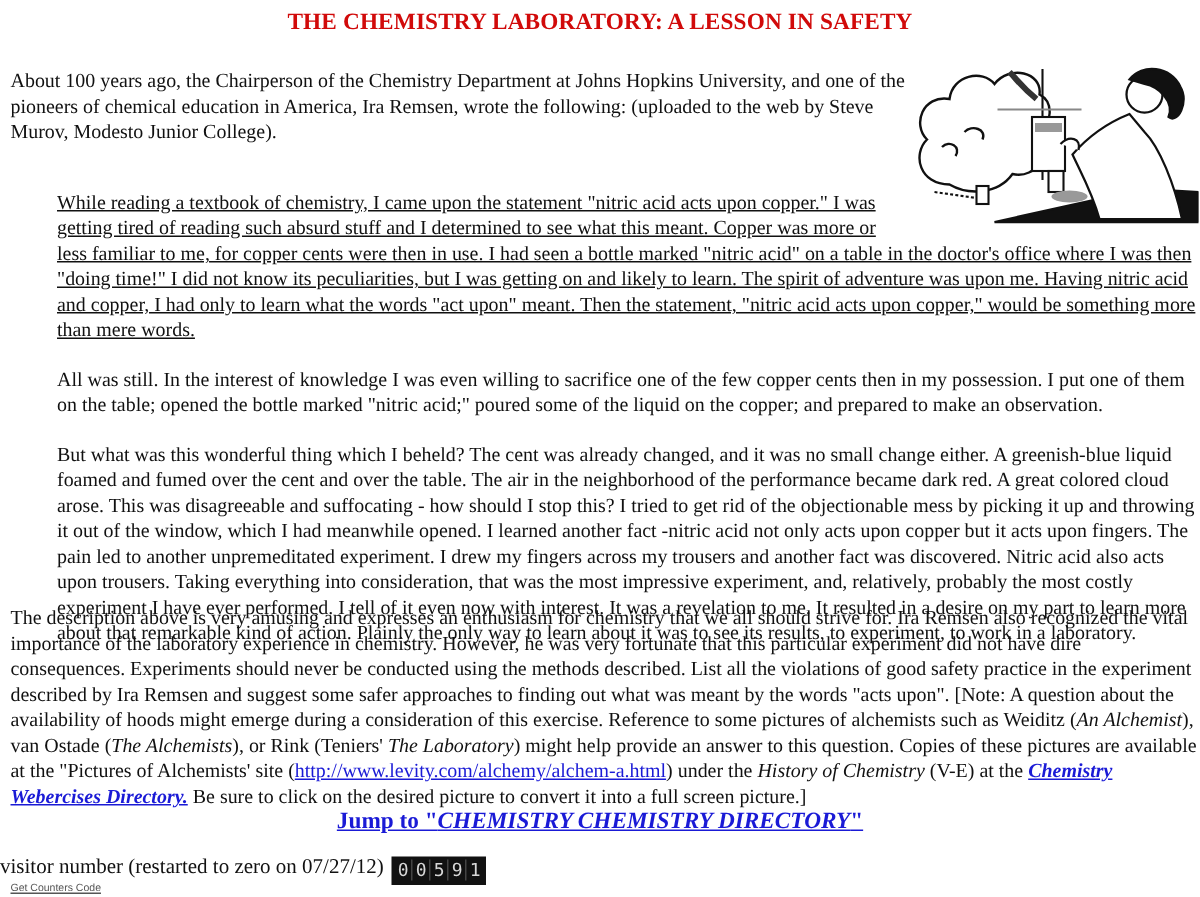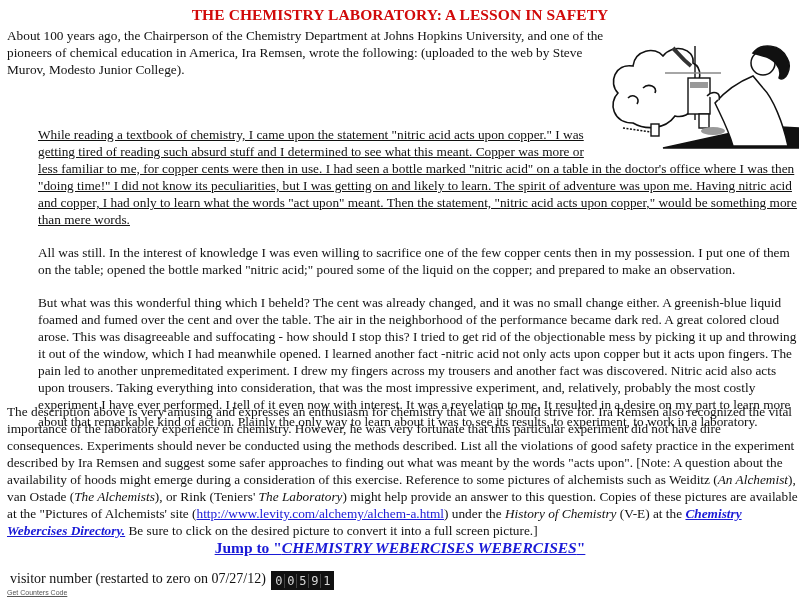"About 100 years ago, the" .intro { top: 27px -> 45px }
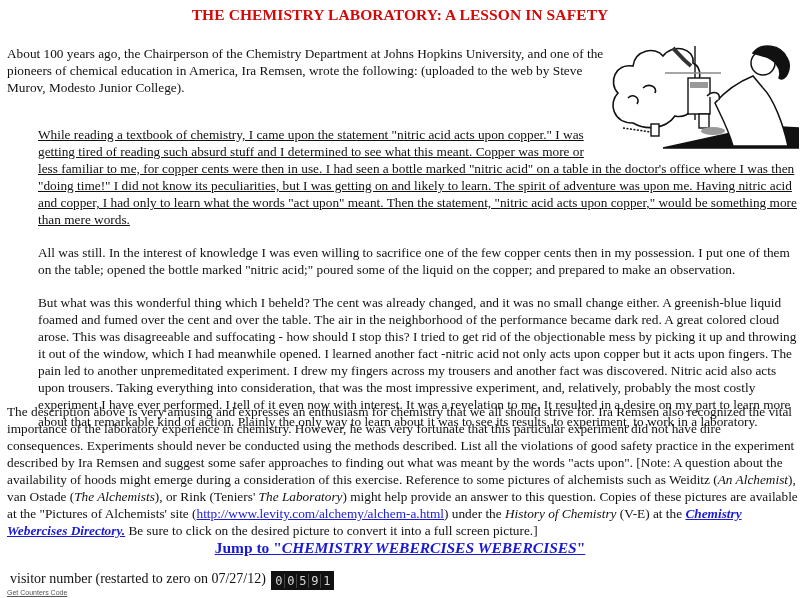"CHEMISTRY WEBERCISES WEBERCISES" i { text: WEBERCISES WEBERCISES -> CHEMISTRY DIRECTORY }
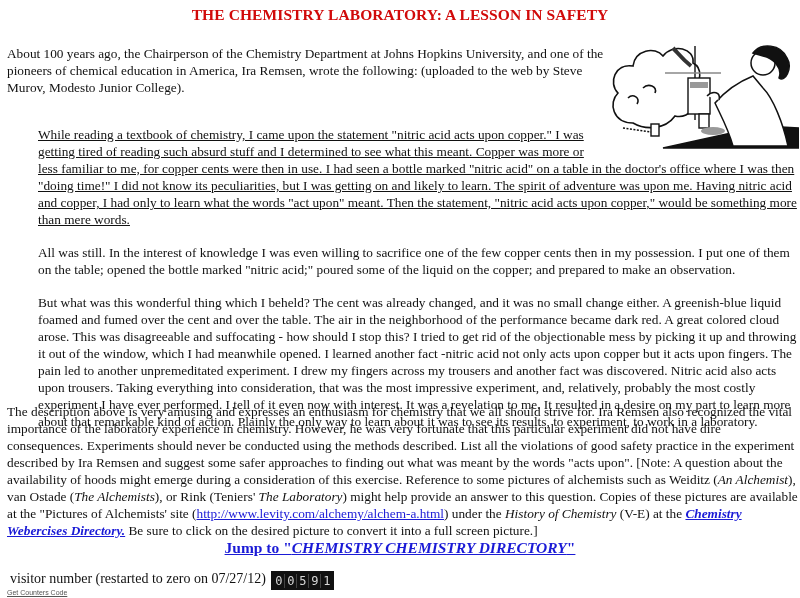"visitor number (restarted to zero" .visitor { left: 10px -> 0 }
